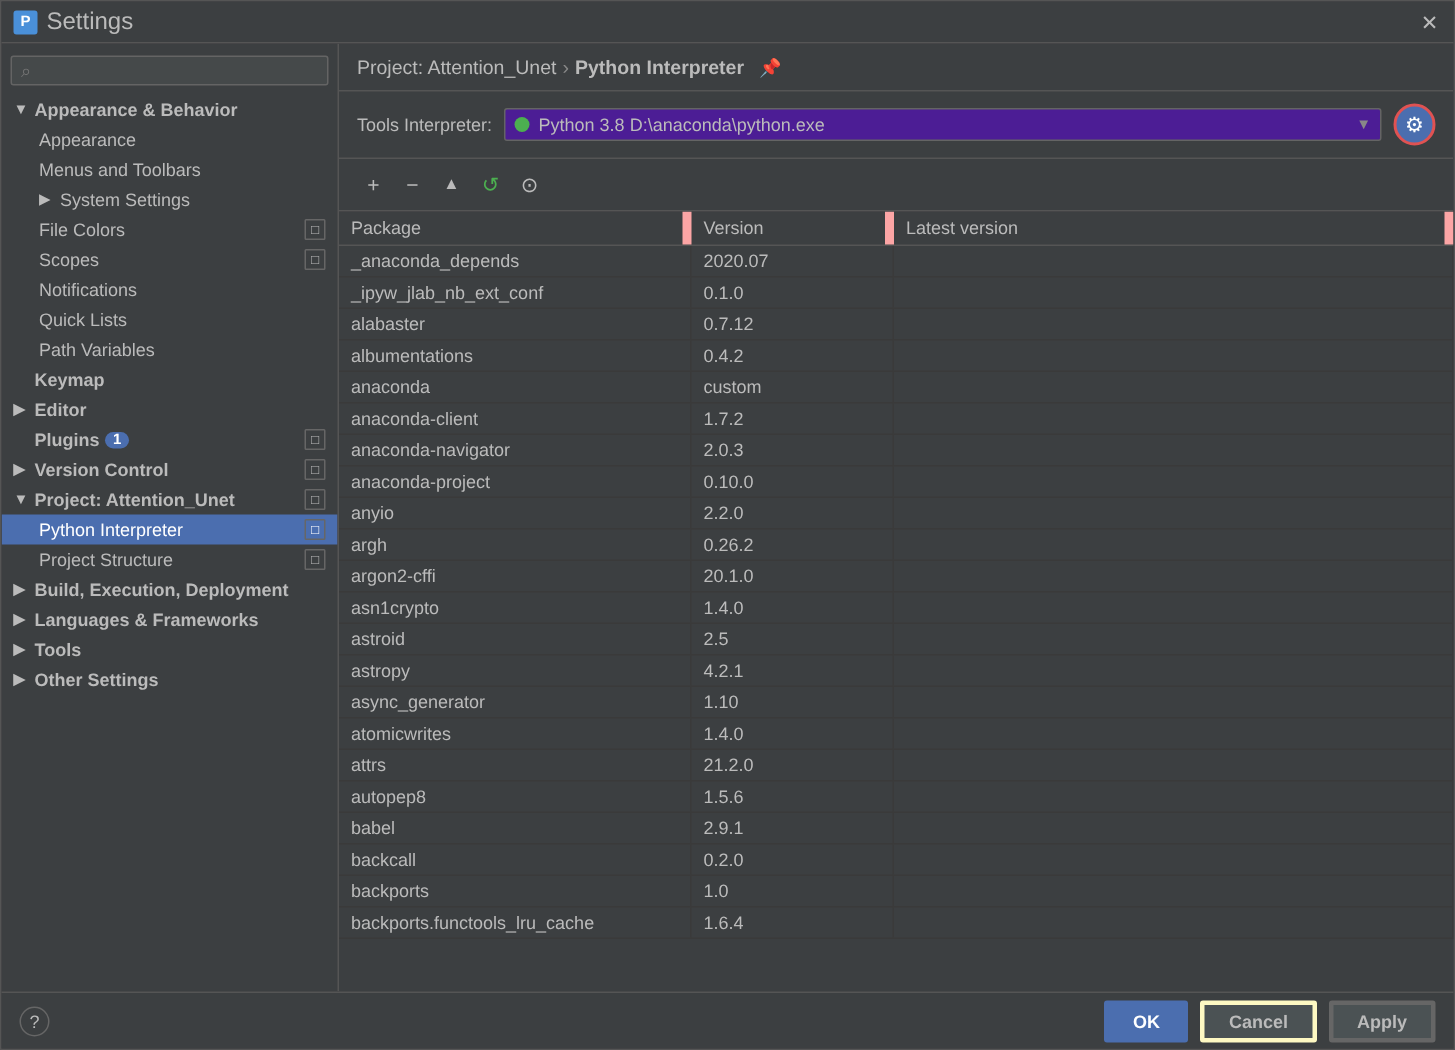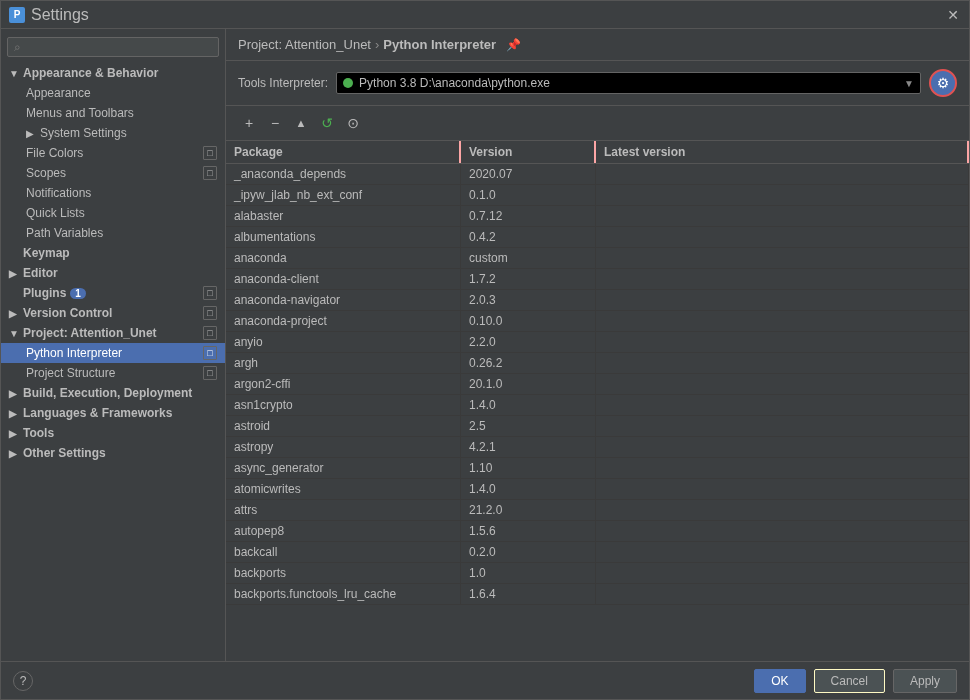"Python 3.8 D:\anaconda\python.exe" .interpreter-select { background: #000000 -> #4c1d95 }
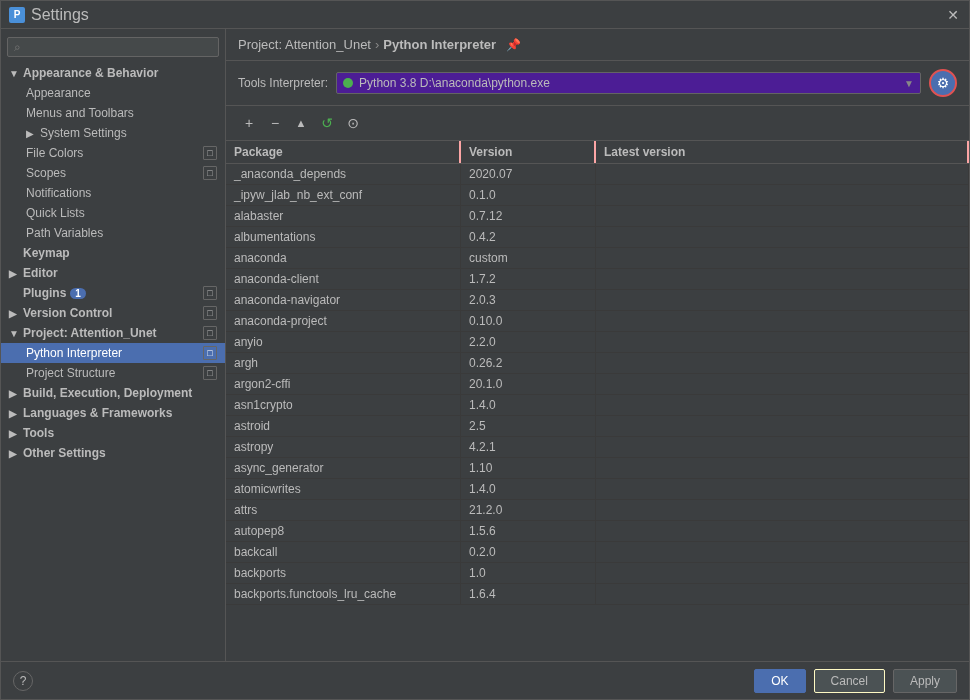"Package" .th { border-right: 2px solid #fca5a5 -> 6px solid #fca5a5; font-weight: bold -> normal }
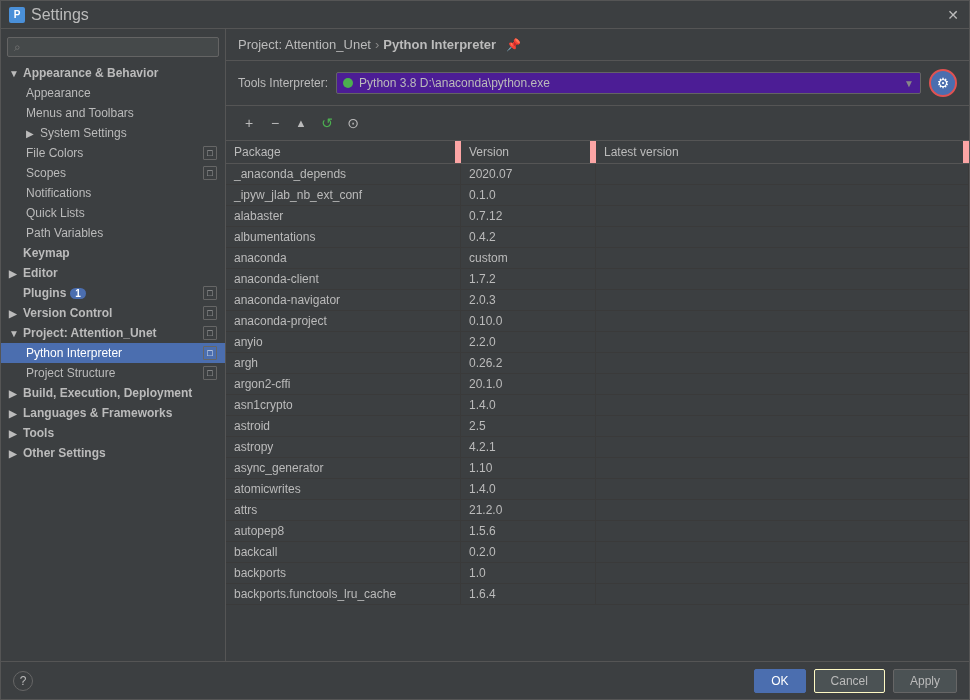"babel" div.table-row { html: none -> <div> <div>babel</div> <div>2.9.1</div> <div></div> </div> }
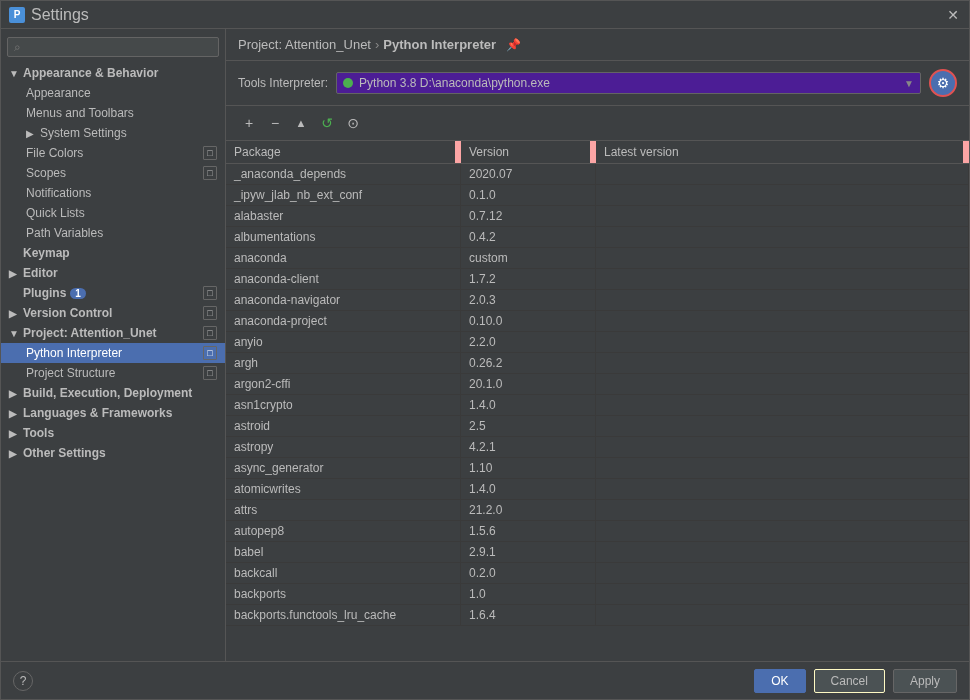"OK" .btn { border: 1px solid #fef9c3 -> 3px solid #fef9c3; font-weight: none -> bold }
